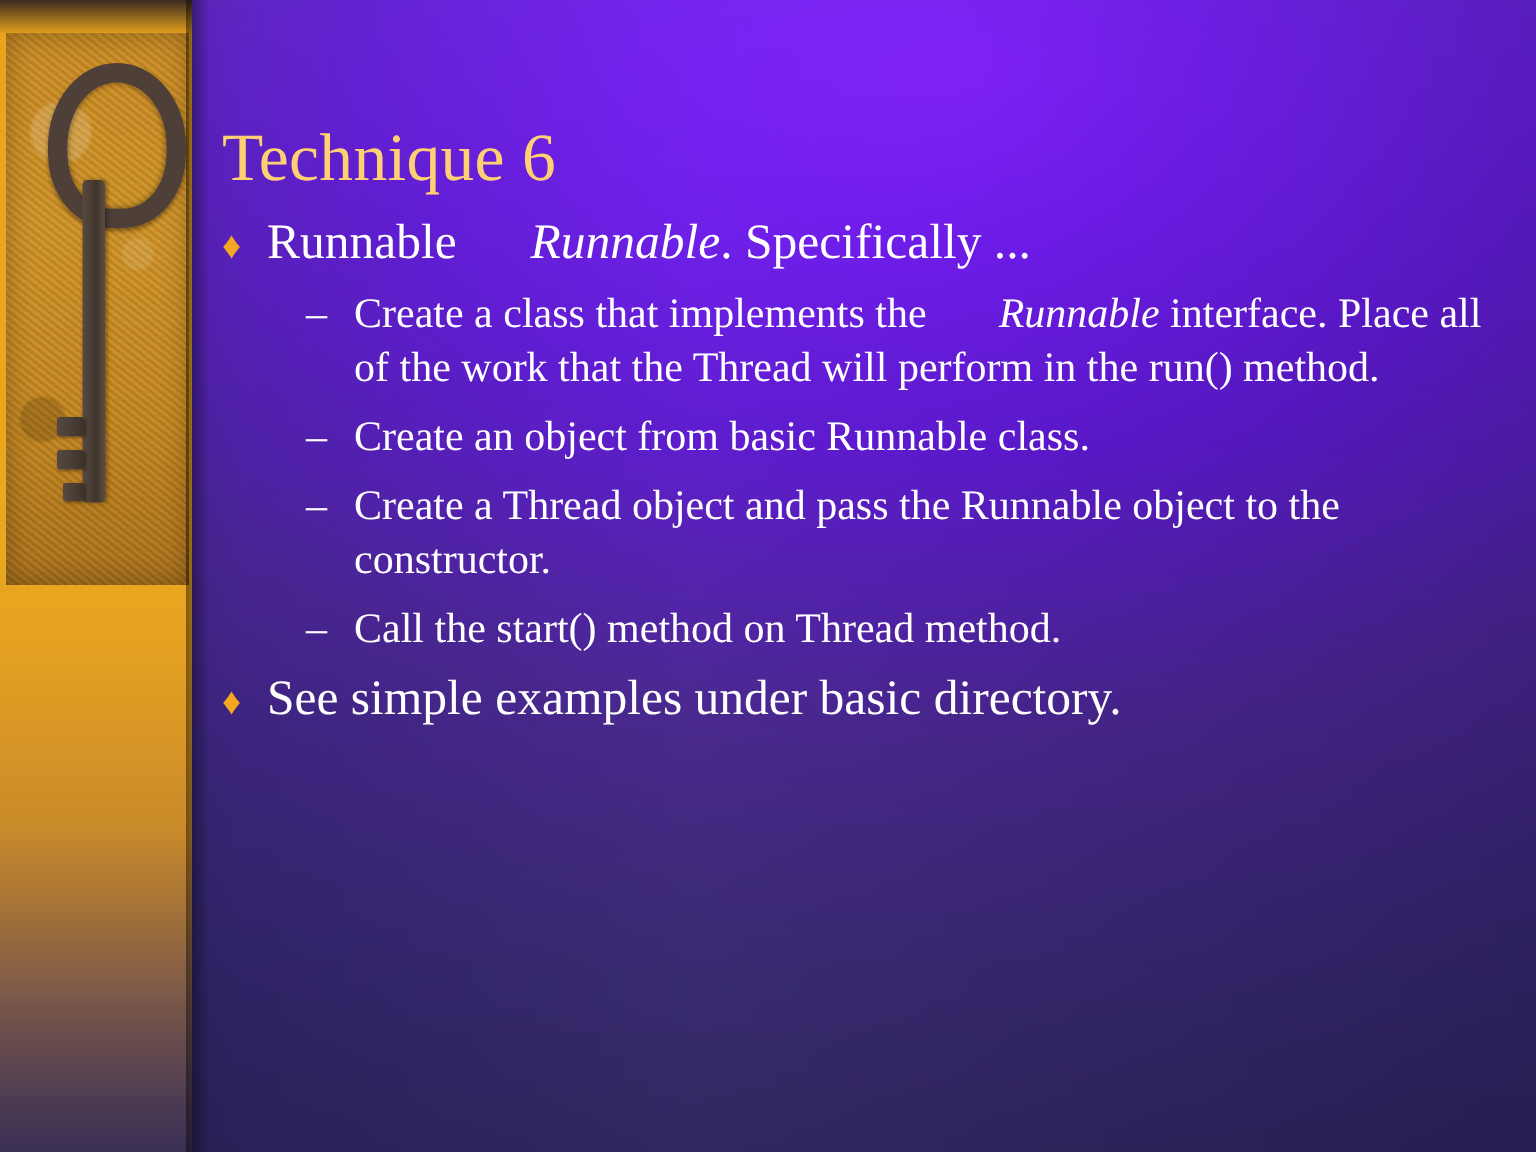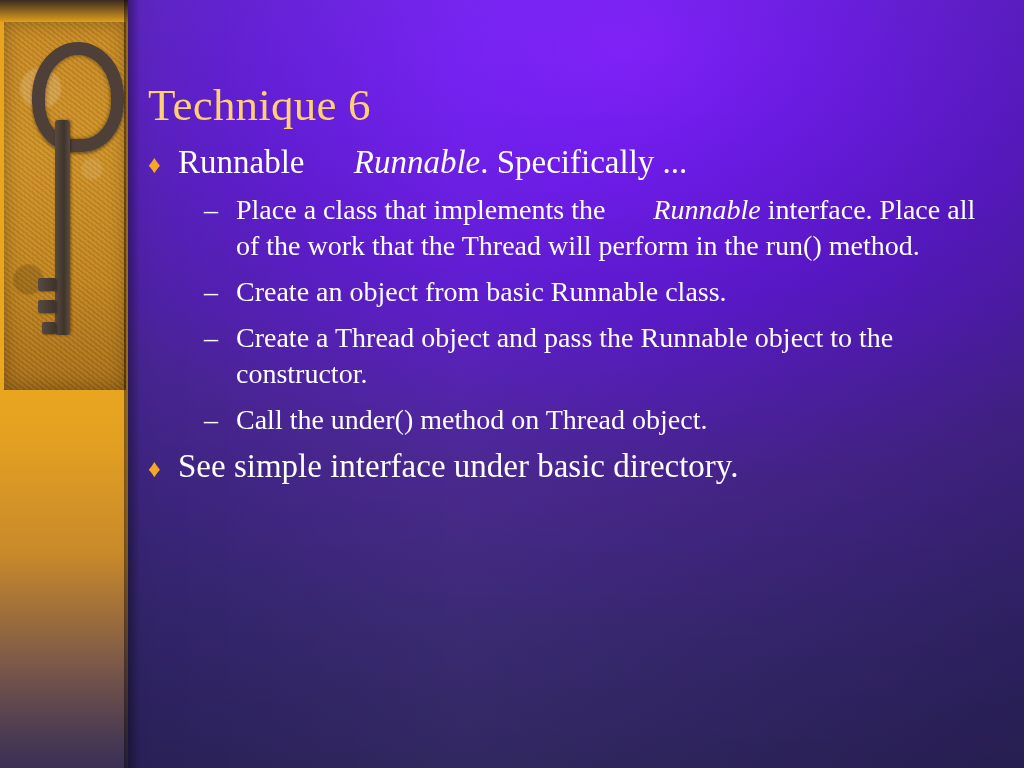"Place a class that implements" span { text: Place -> Create }
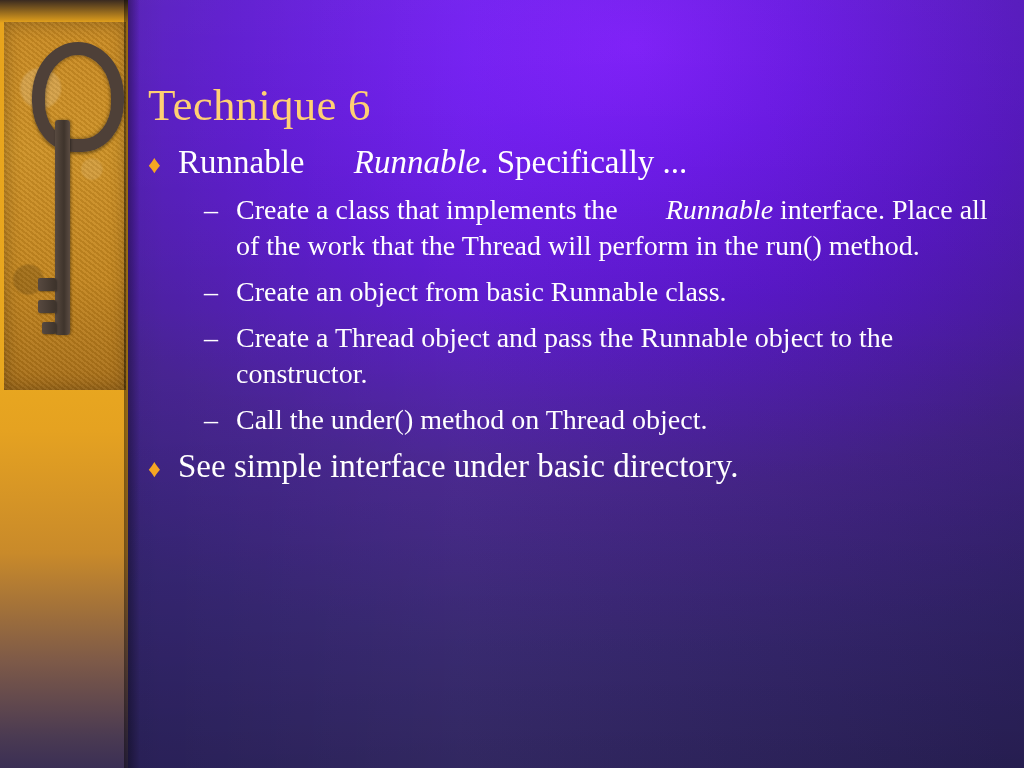"Call the under() method on" span { text: under() method on Thread object -> start() method on Thread method }
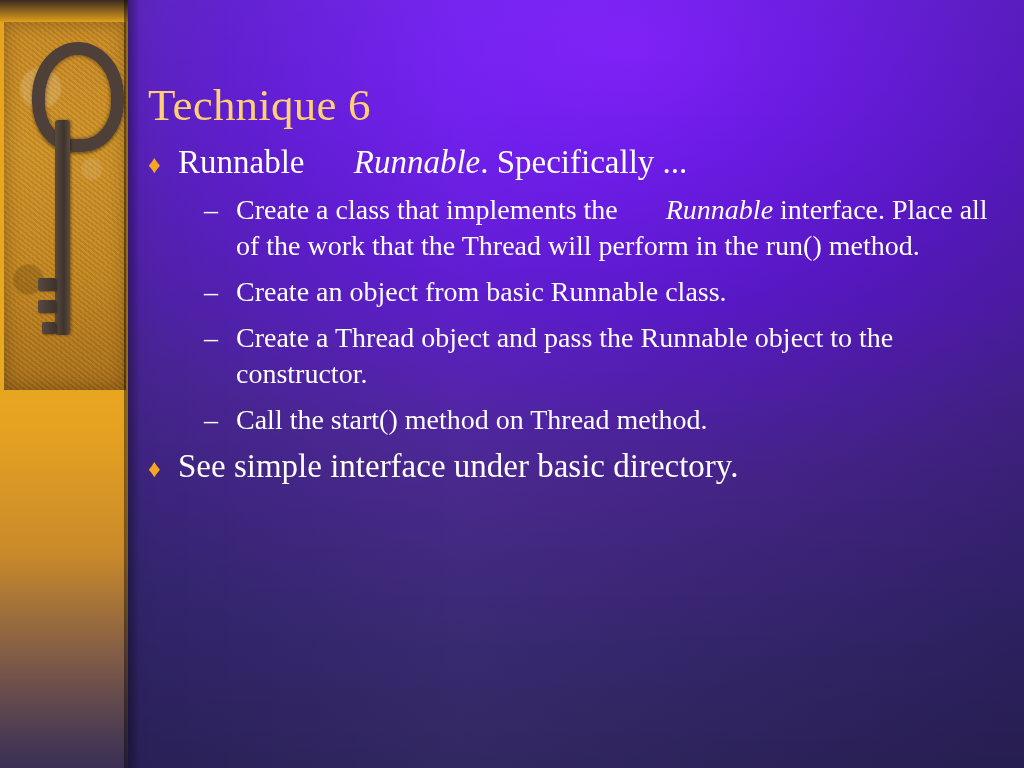"See simple interface under basic" span { text: interface -> examples }
